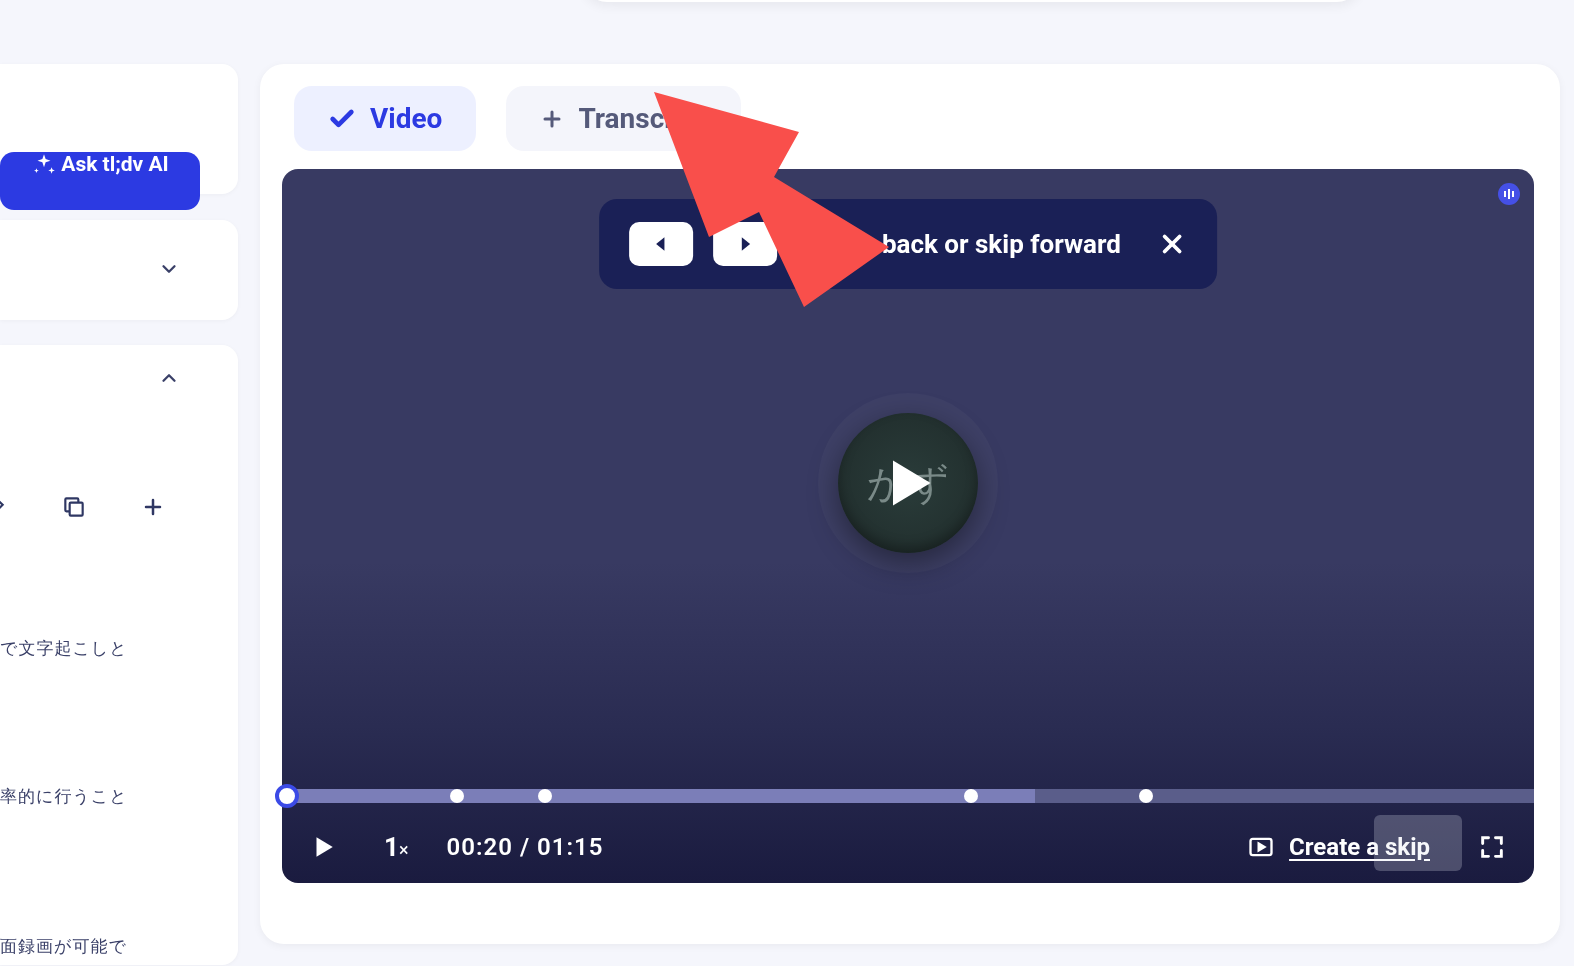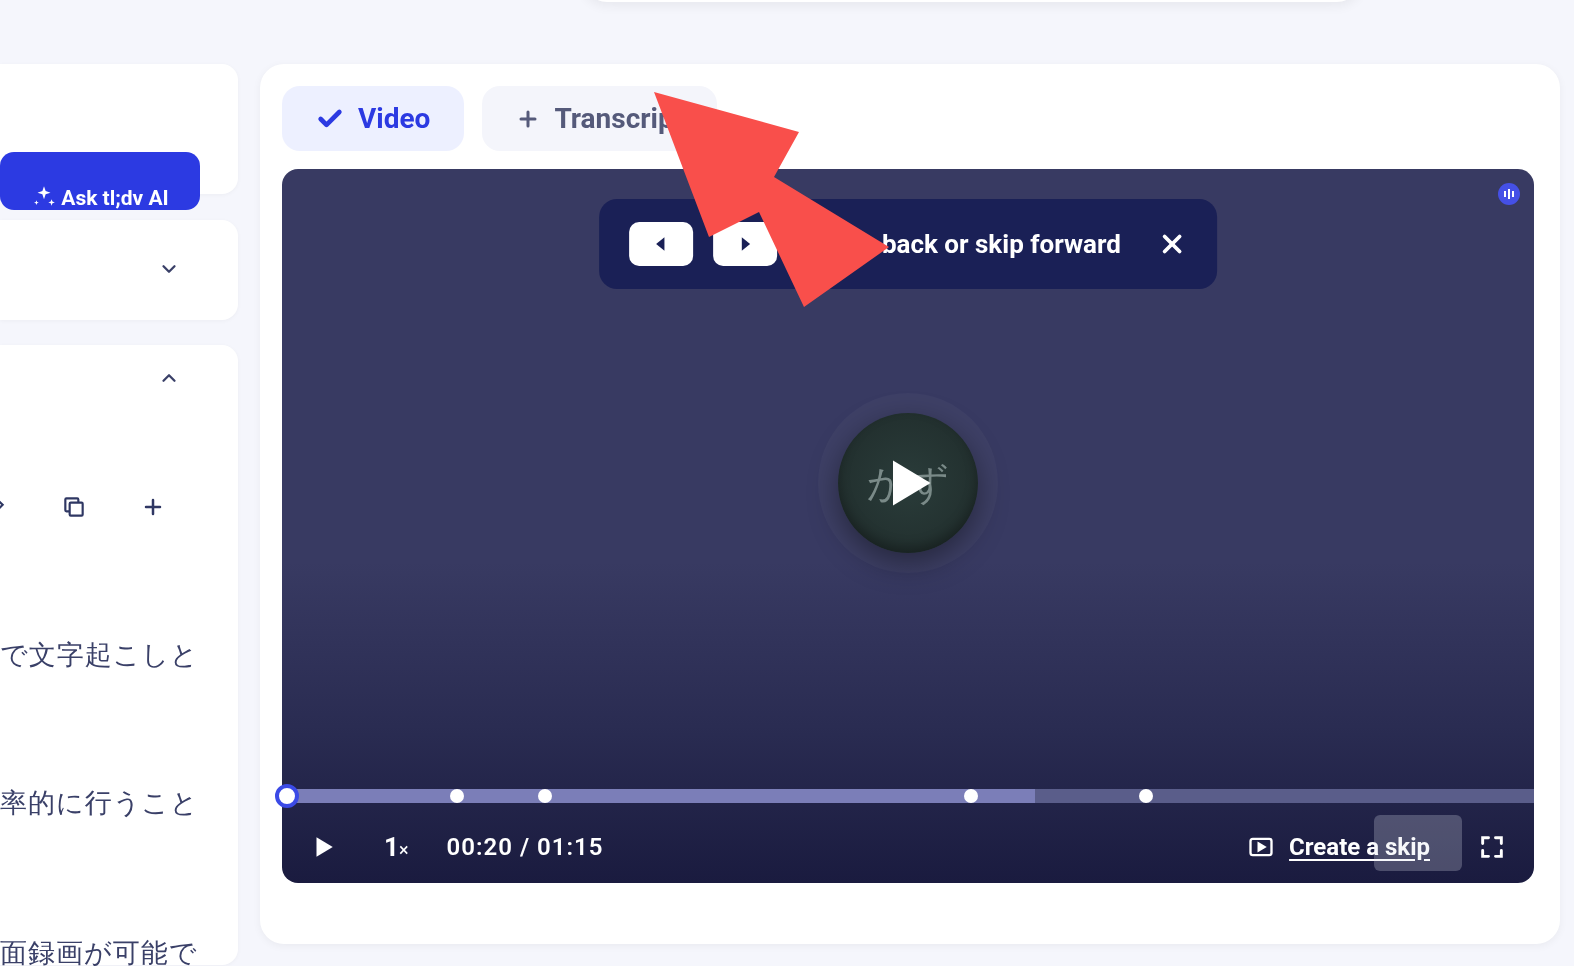"Video" .tab { margin-left: none -> 12px }
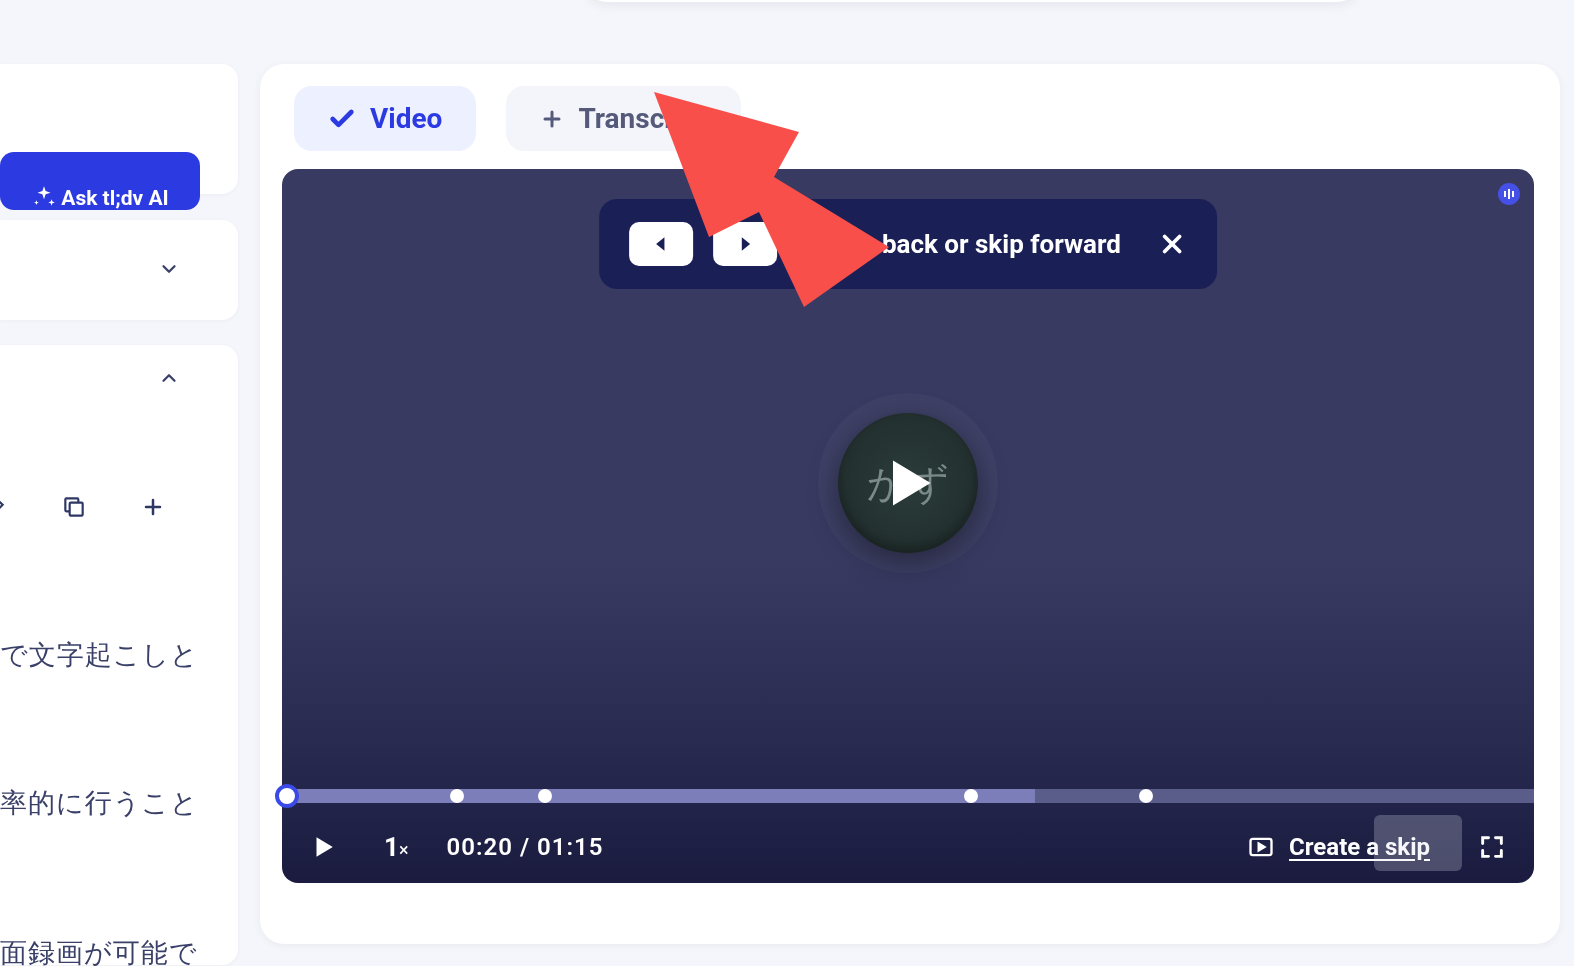"Ask tl;dv AI" .ask-ai-btn { align-items: flex-end -> flex-start }
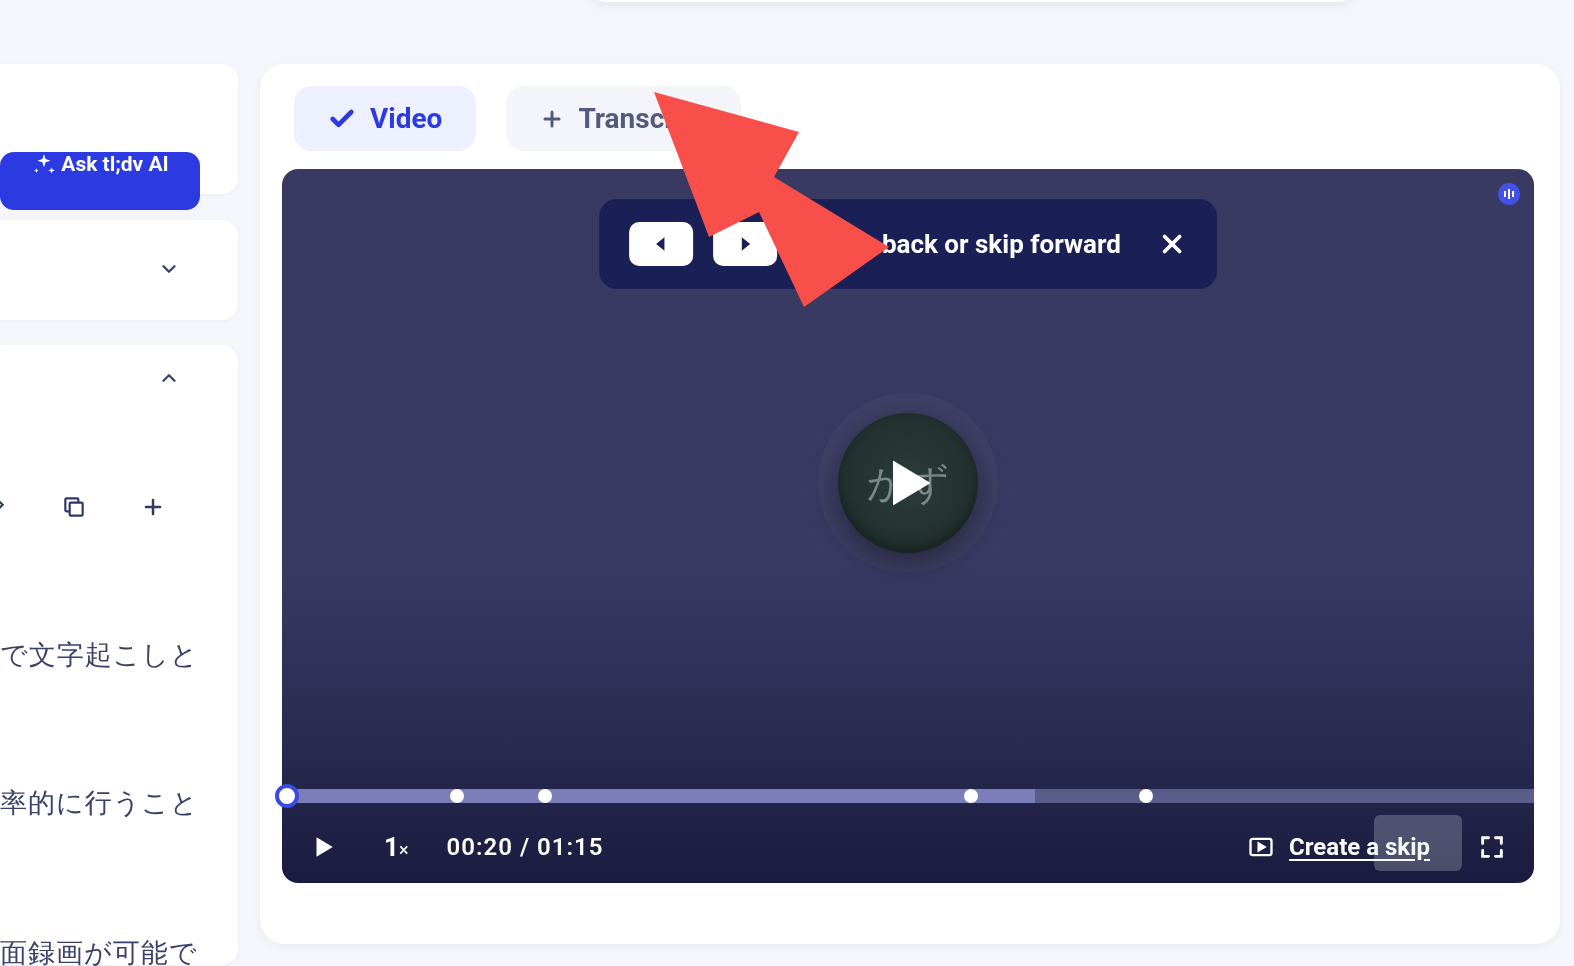"で文字起こしと" .jp-text { font-size: 27px -> 17px }
